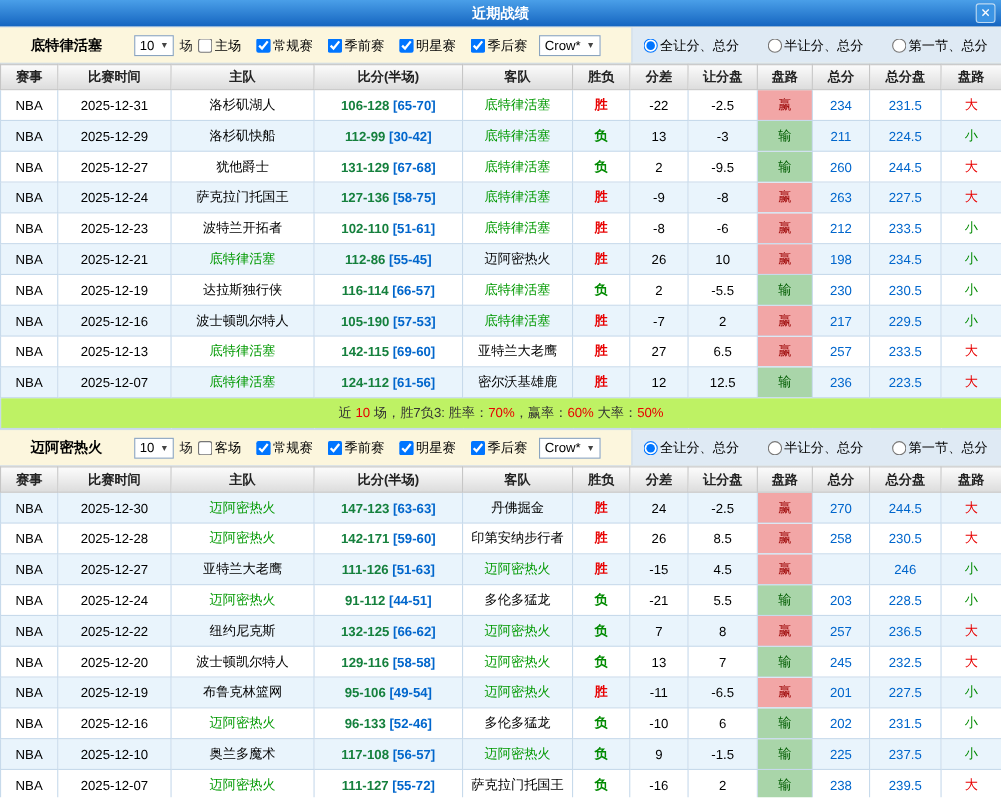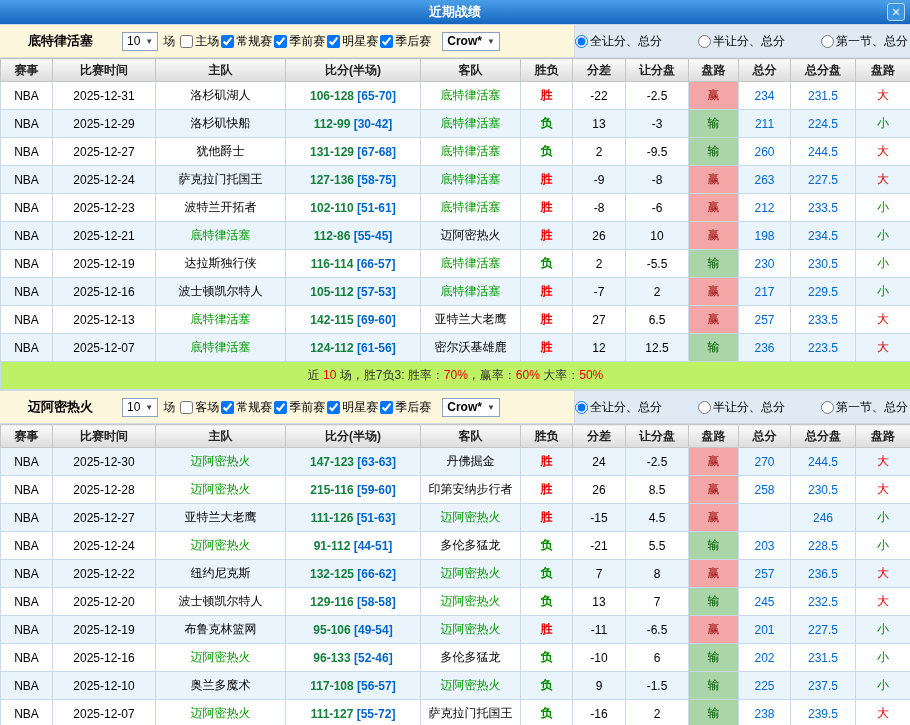"主场" .cb-group { gap: none -> 12px }
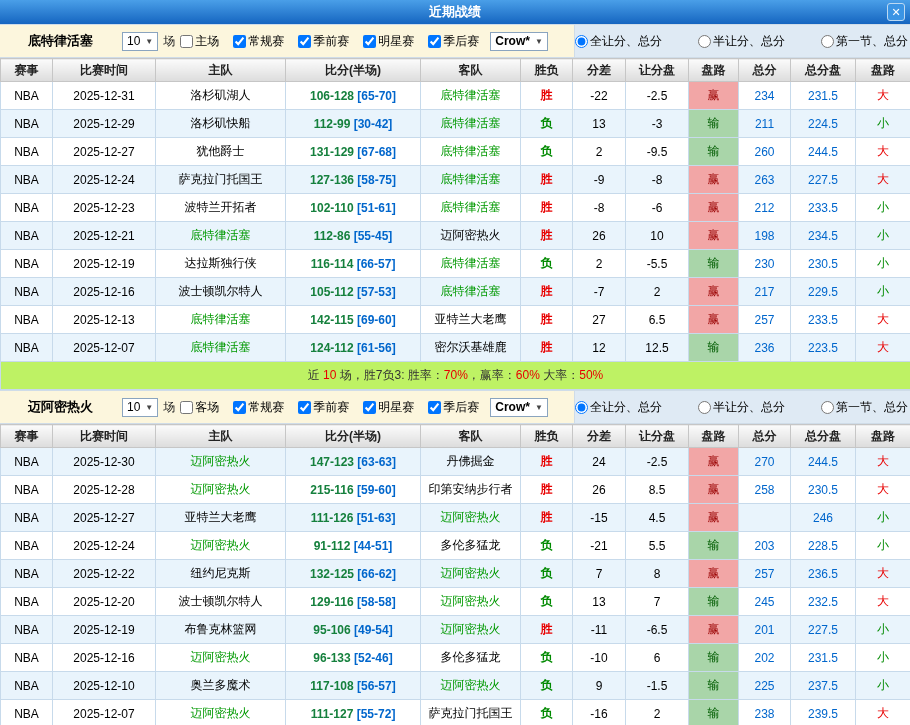"Crow*" .crow { font-weight: bold -> none }
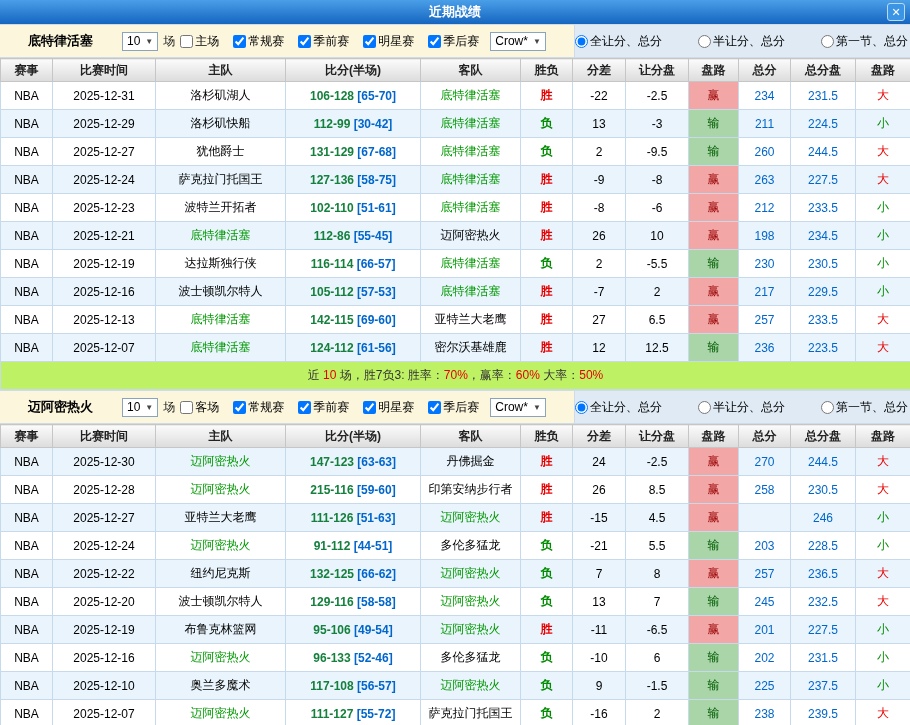"全让分、总分" .radio-area { gap: 12px -> 24px; justify-content: space-between -> center }
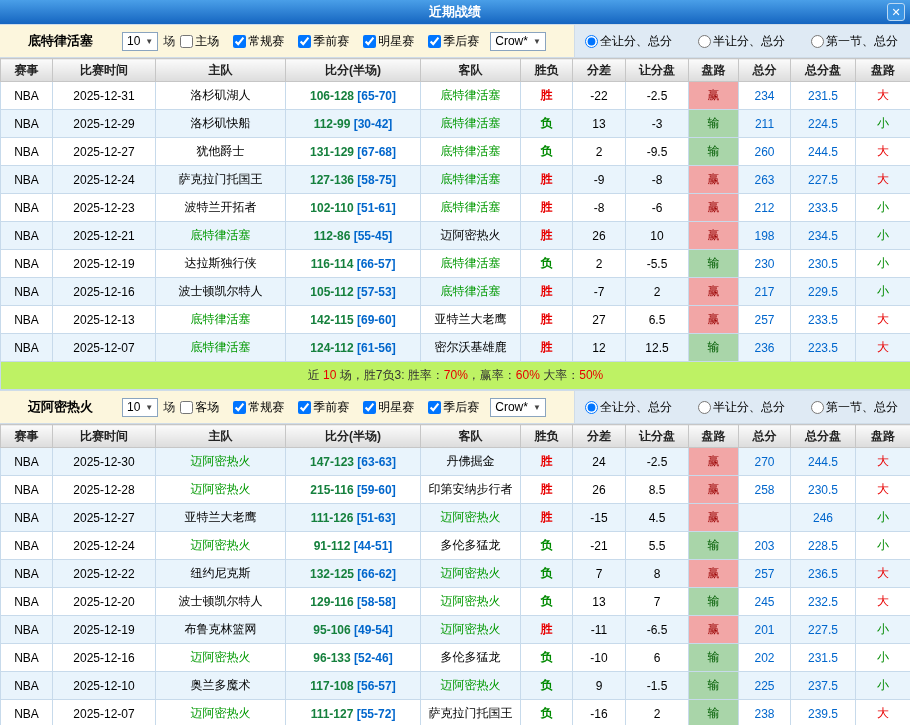"105-112" span.score { text: 105-112 -> 105-190 }
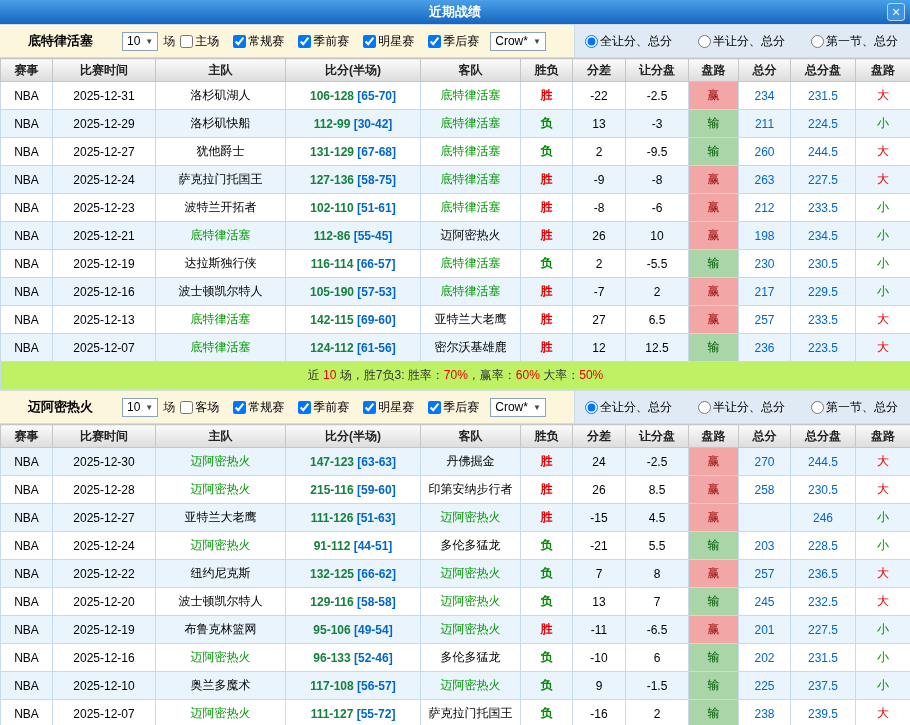"215-116" span.score { text: 215-116 -> 142-171 }
